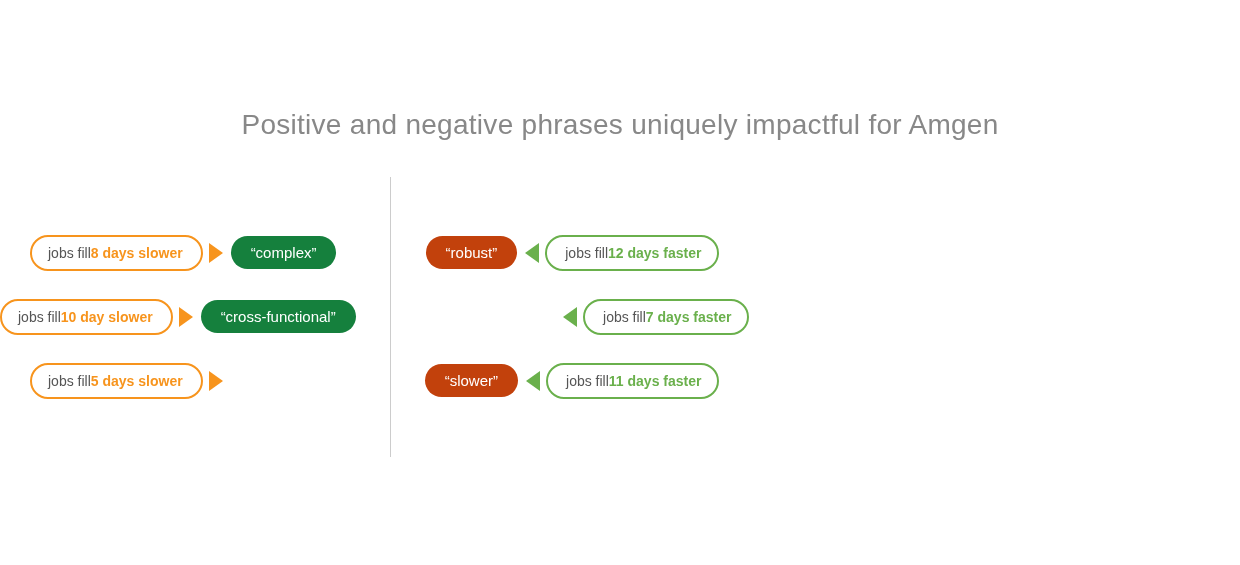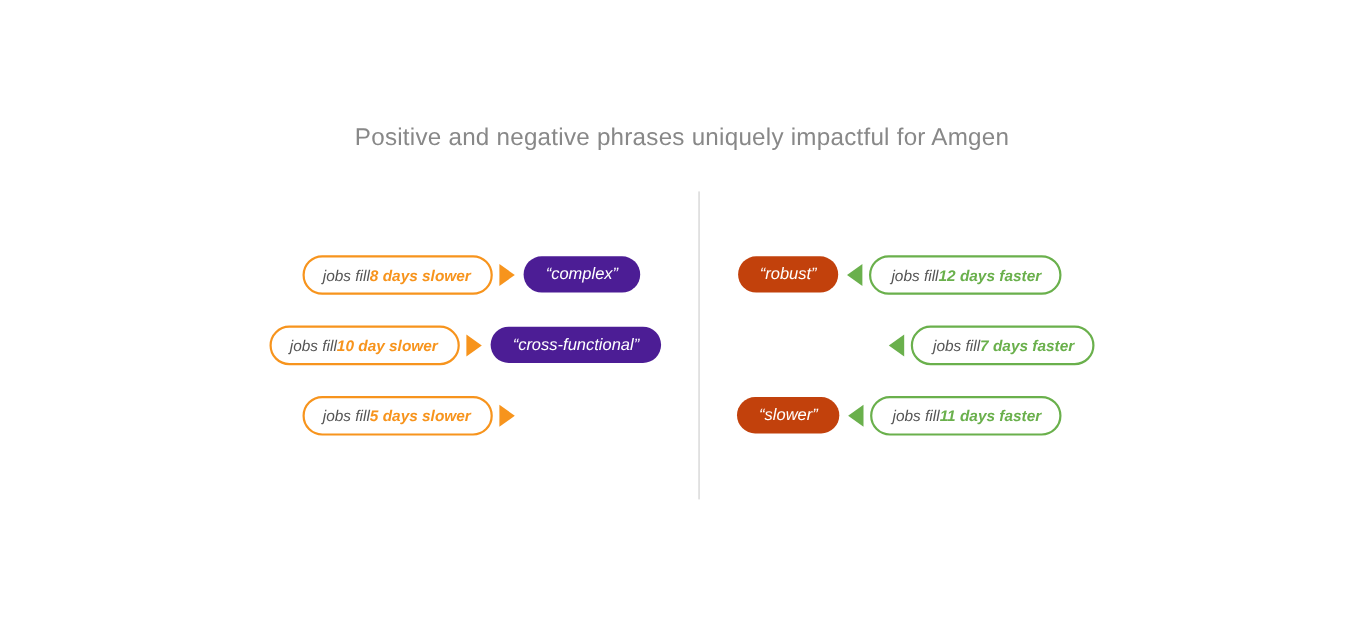"Positive and negative phrases uniquely" .title { font-size: 22px -> 28px }
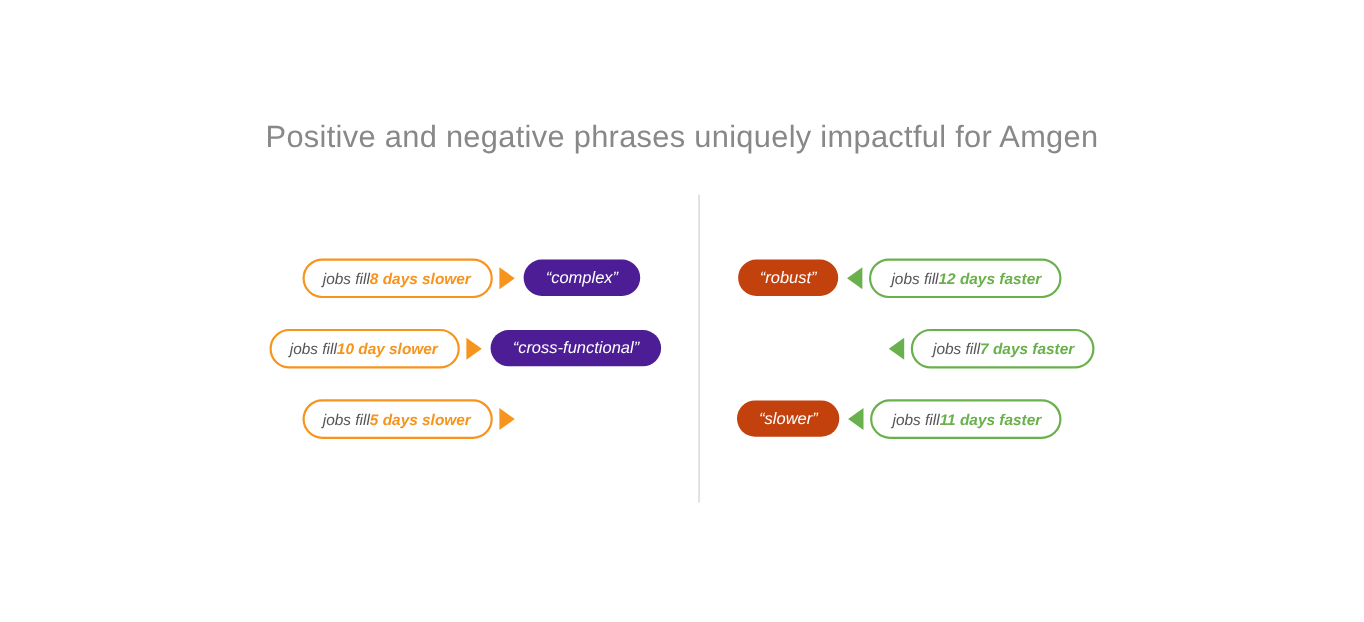"jobs fill" .main-content { font-style: italic -> none; justify-content: center -> flex-start }
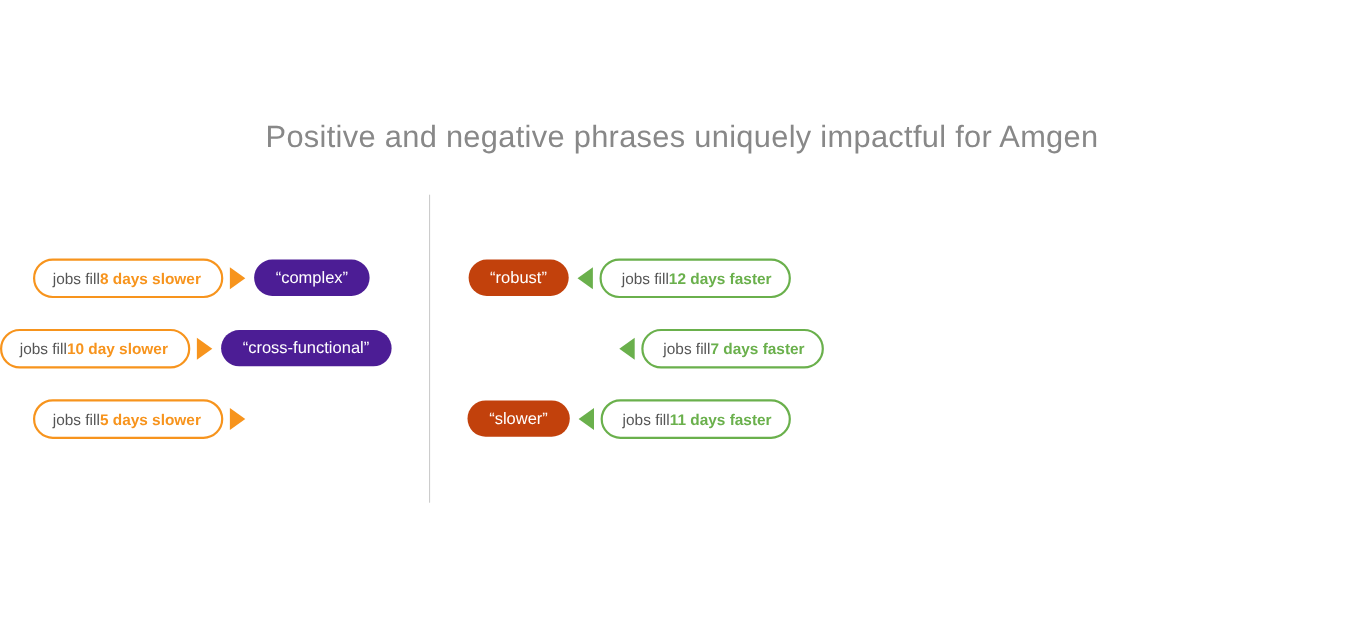"“complex”" .keyword-badge-negative { background: #4c1d95 -> #15803d }
